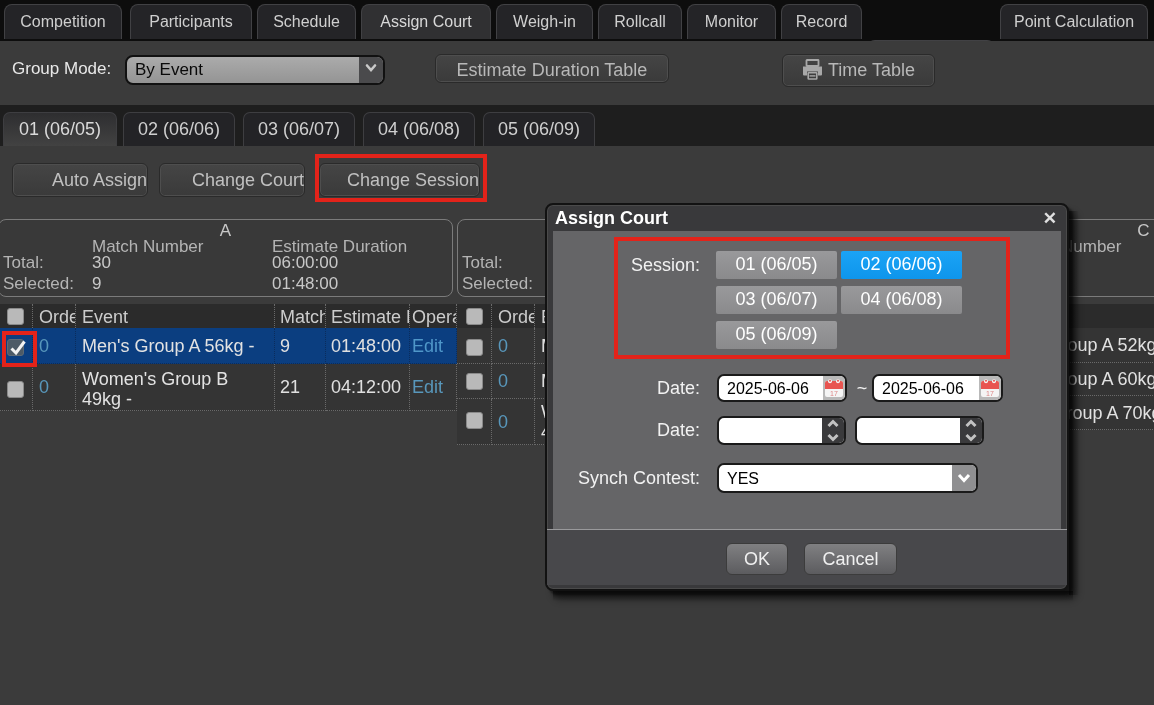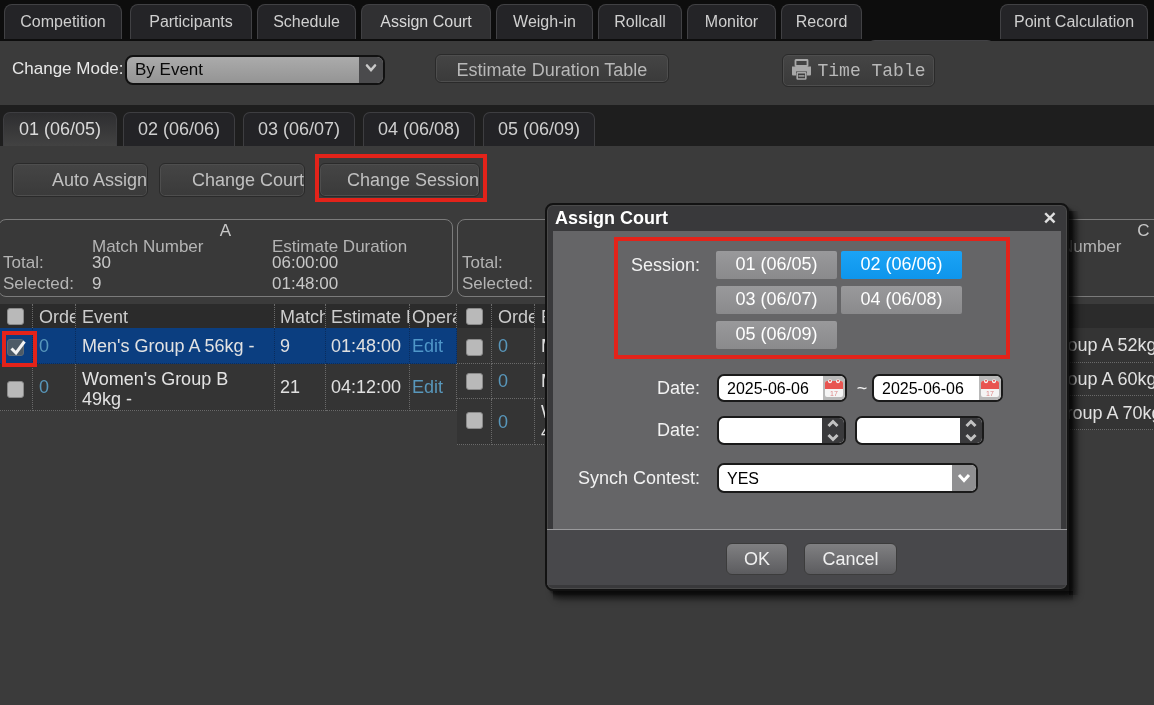"Change Mode:" div.abs { text: Change -> Group }
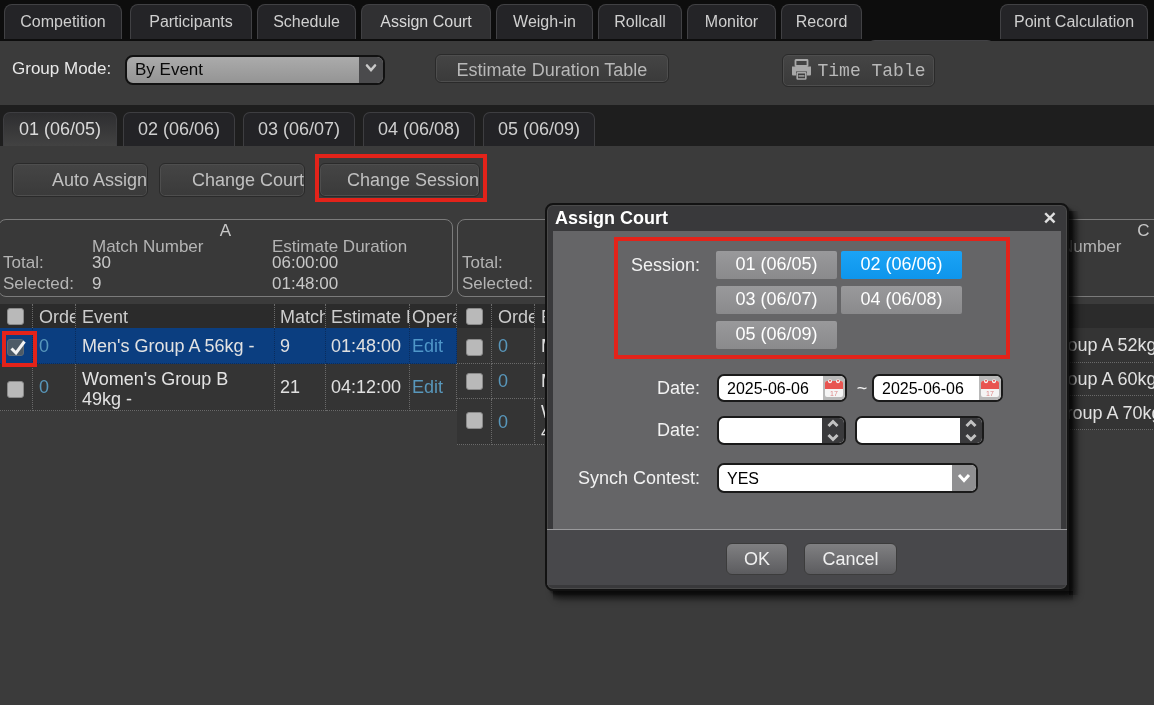"Time Table" span { font-family: Liberation Mono, monospace -> none }
